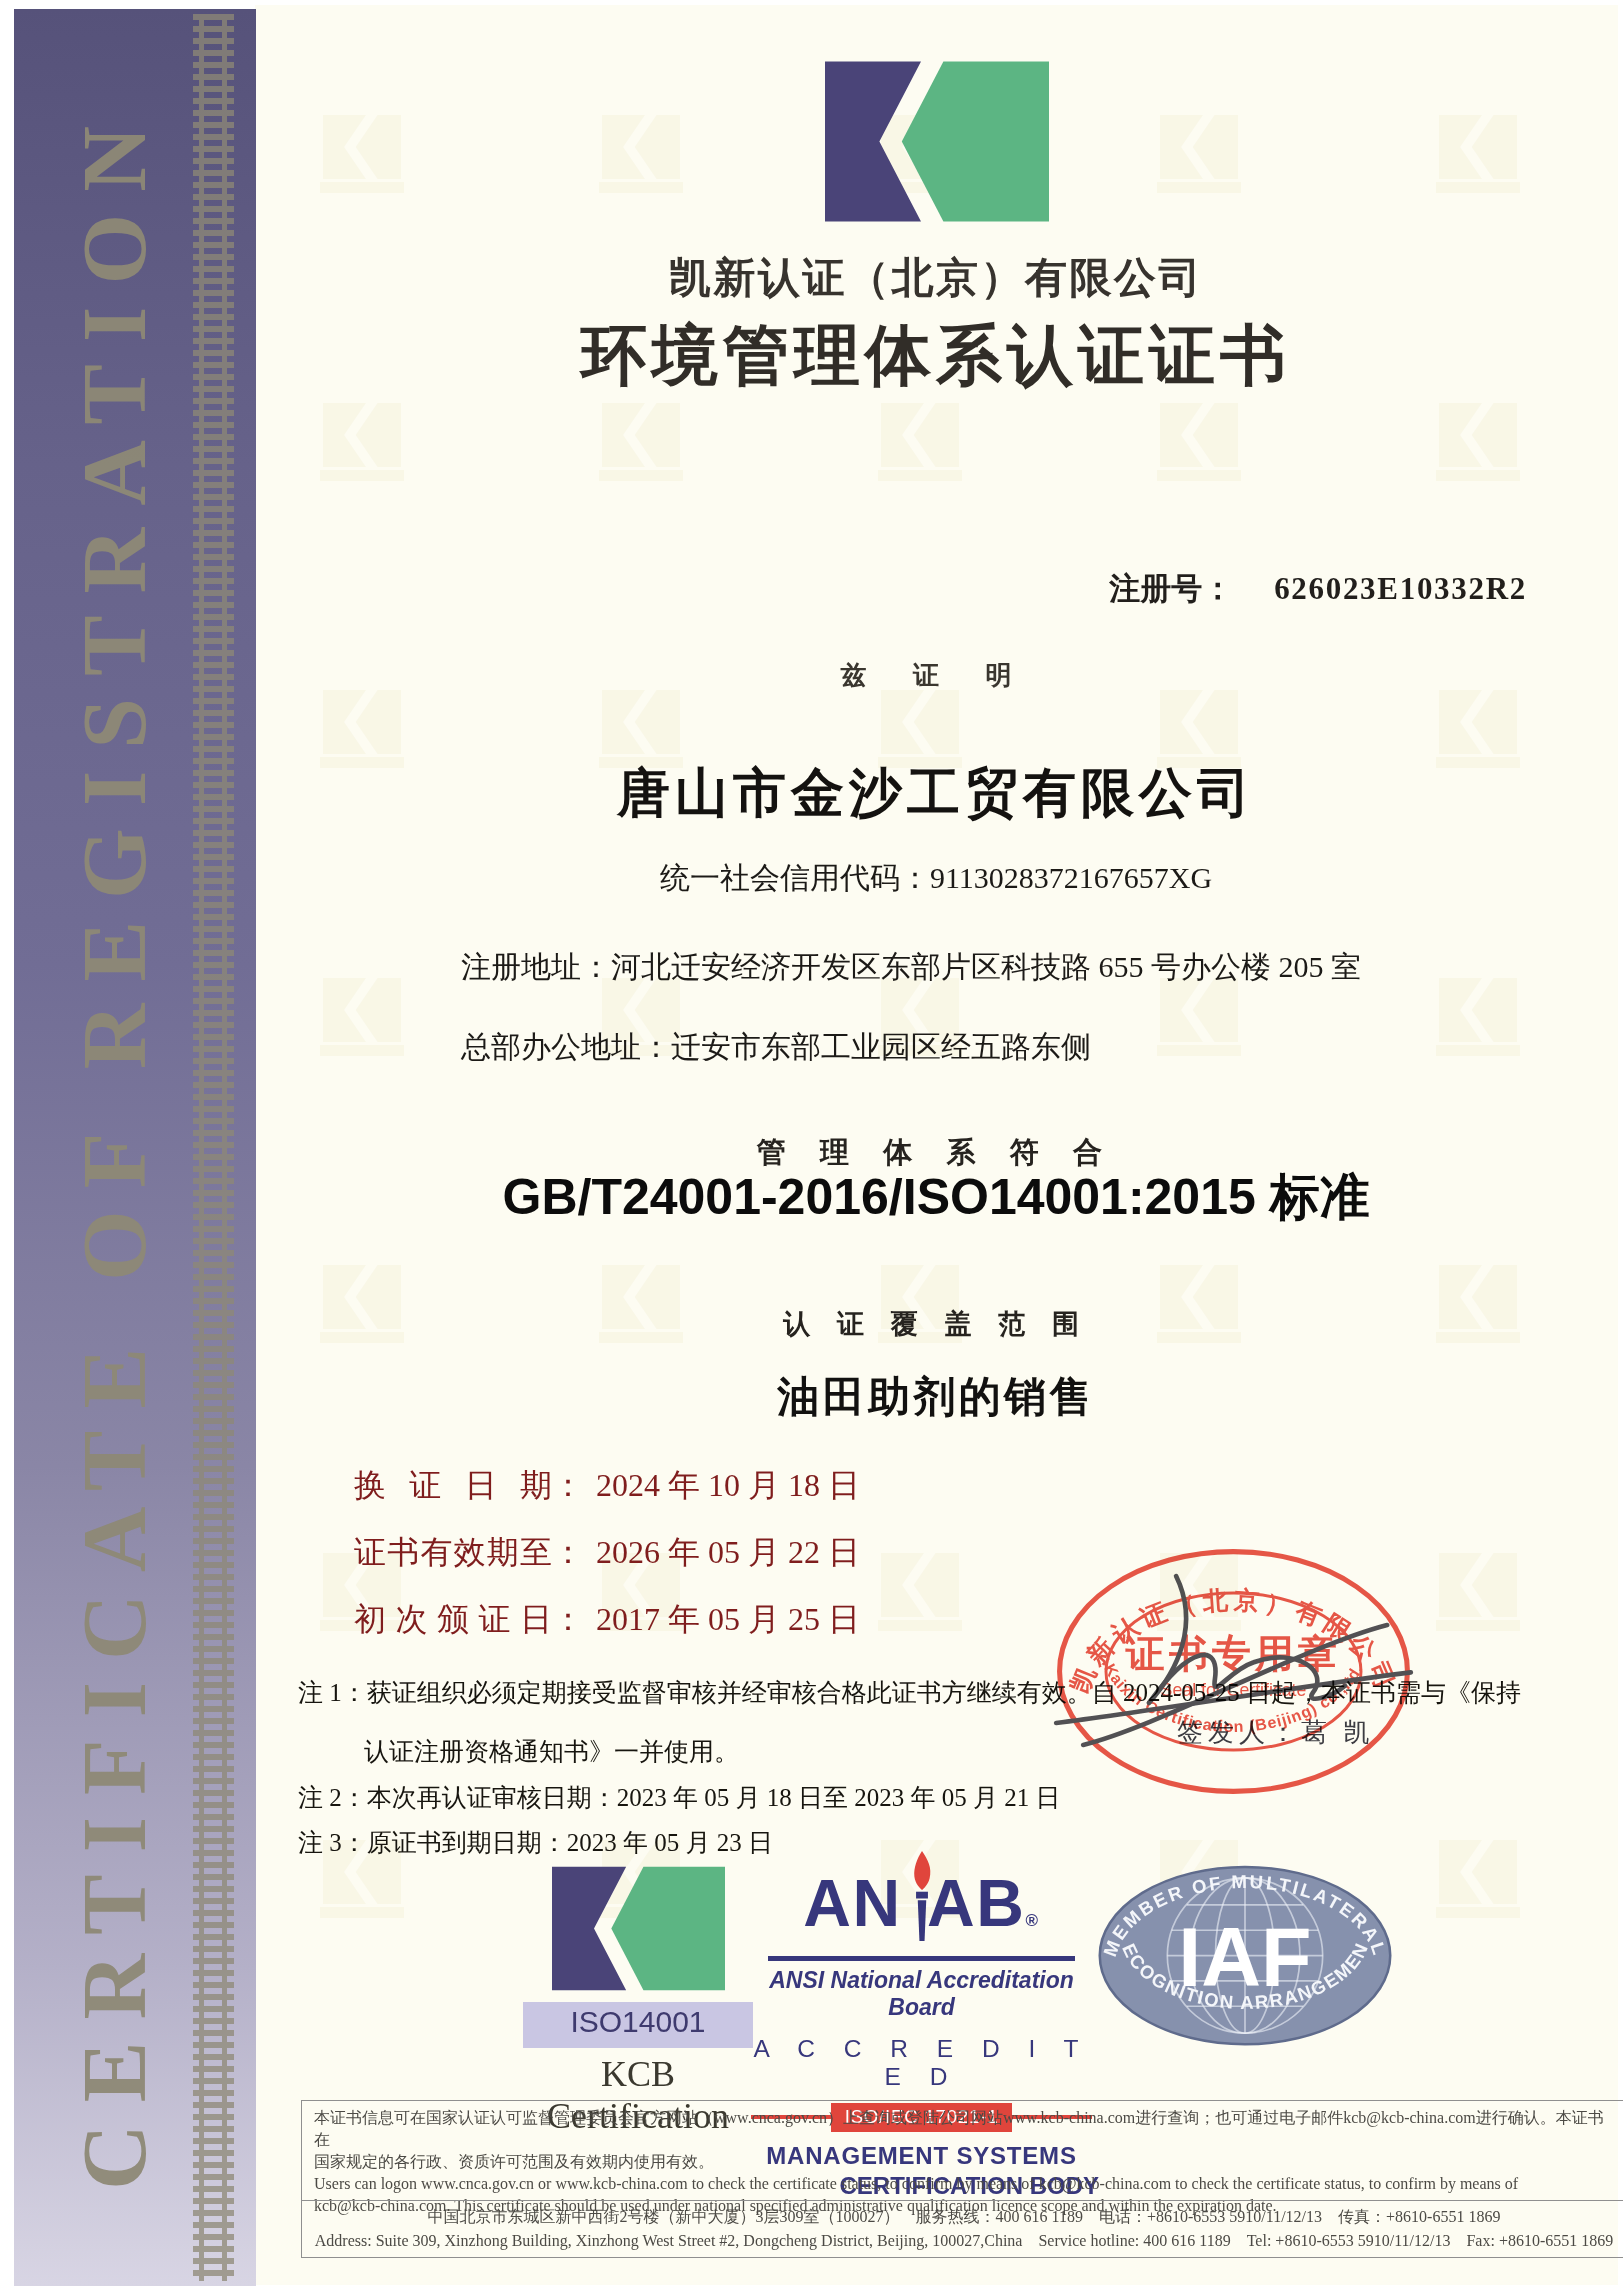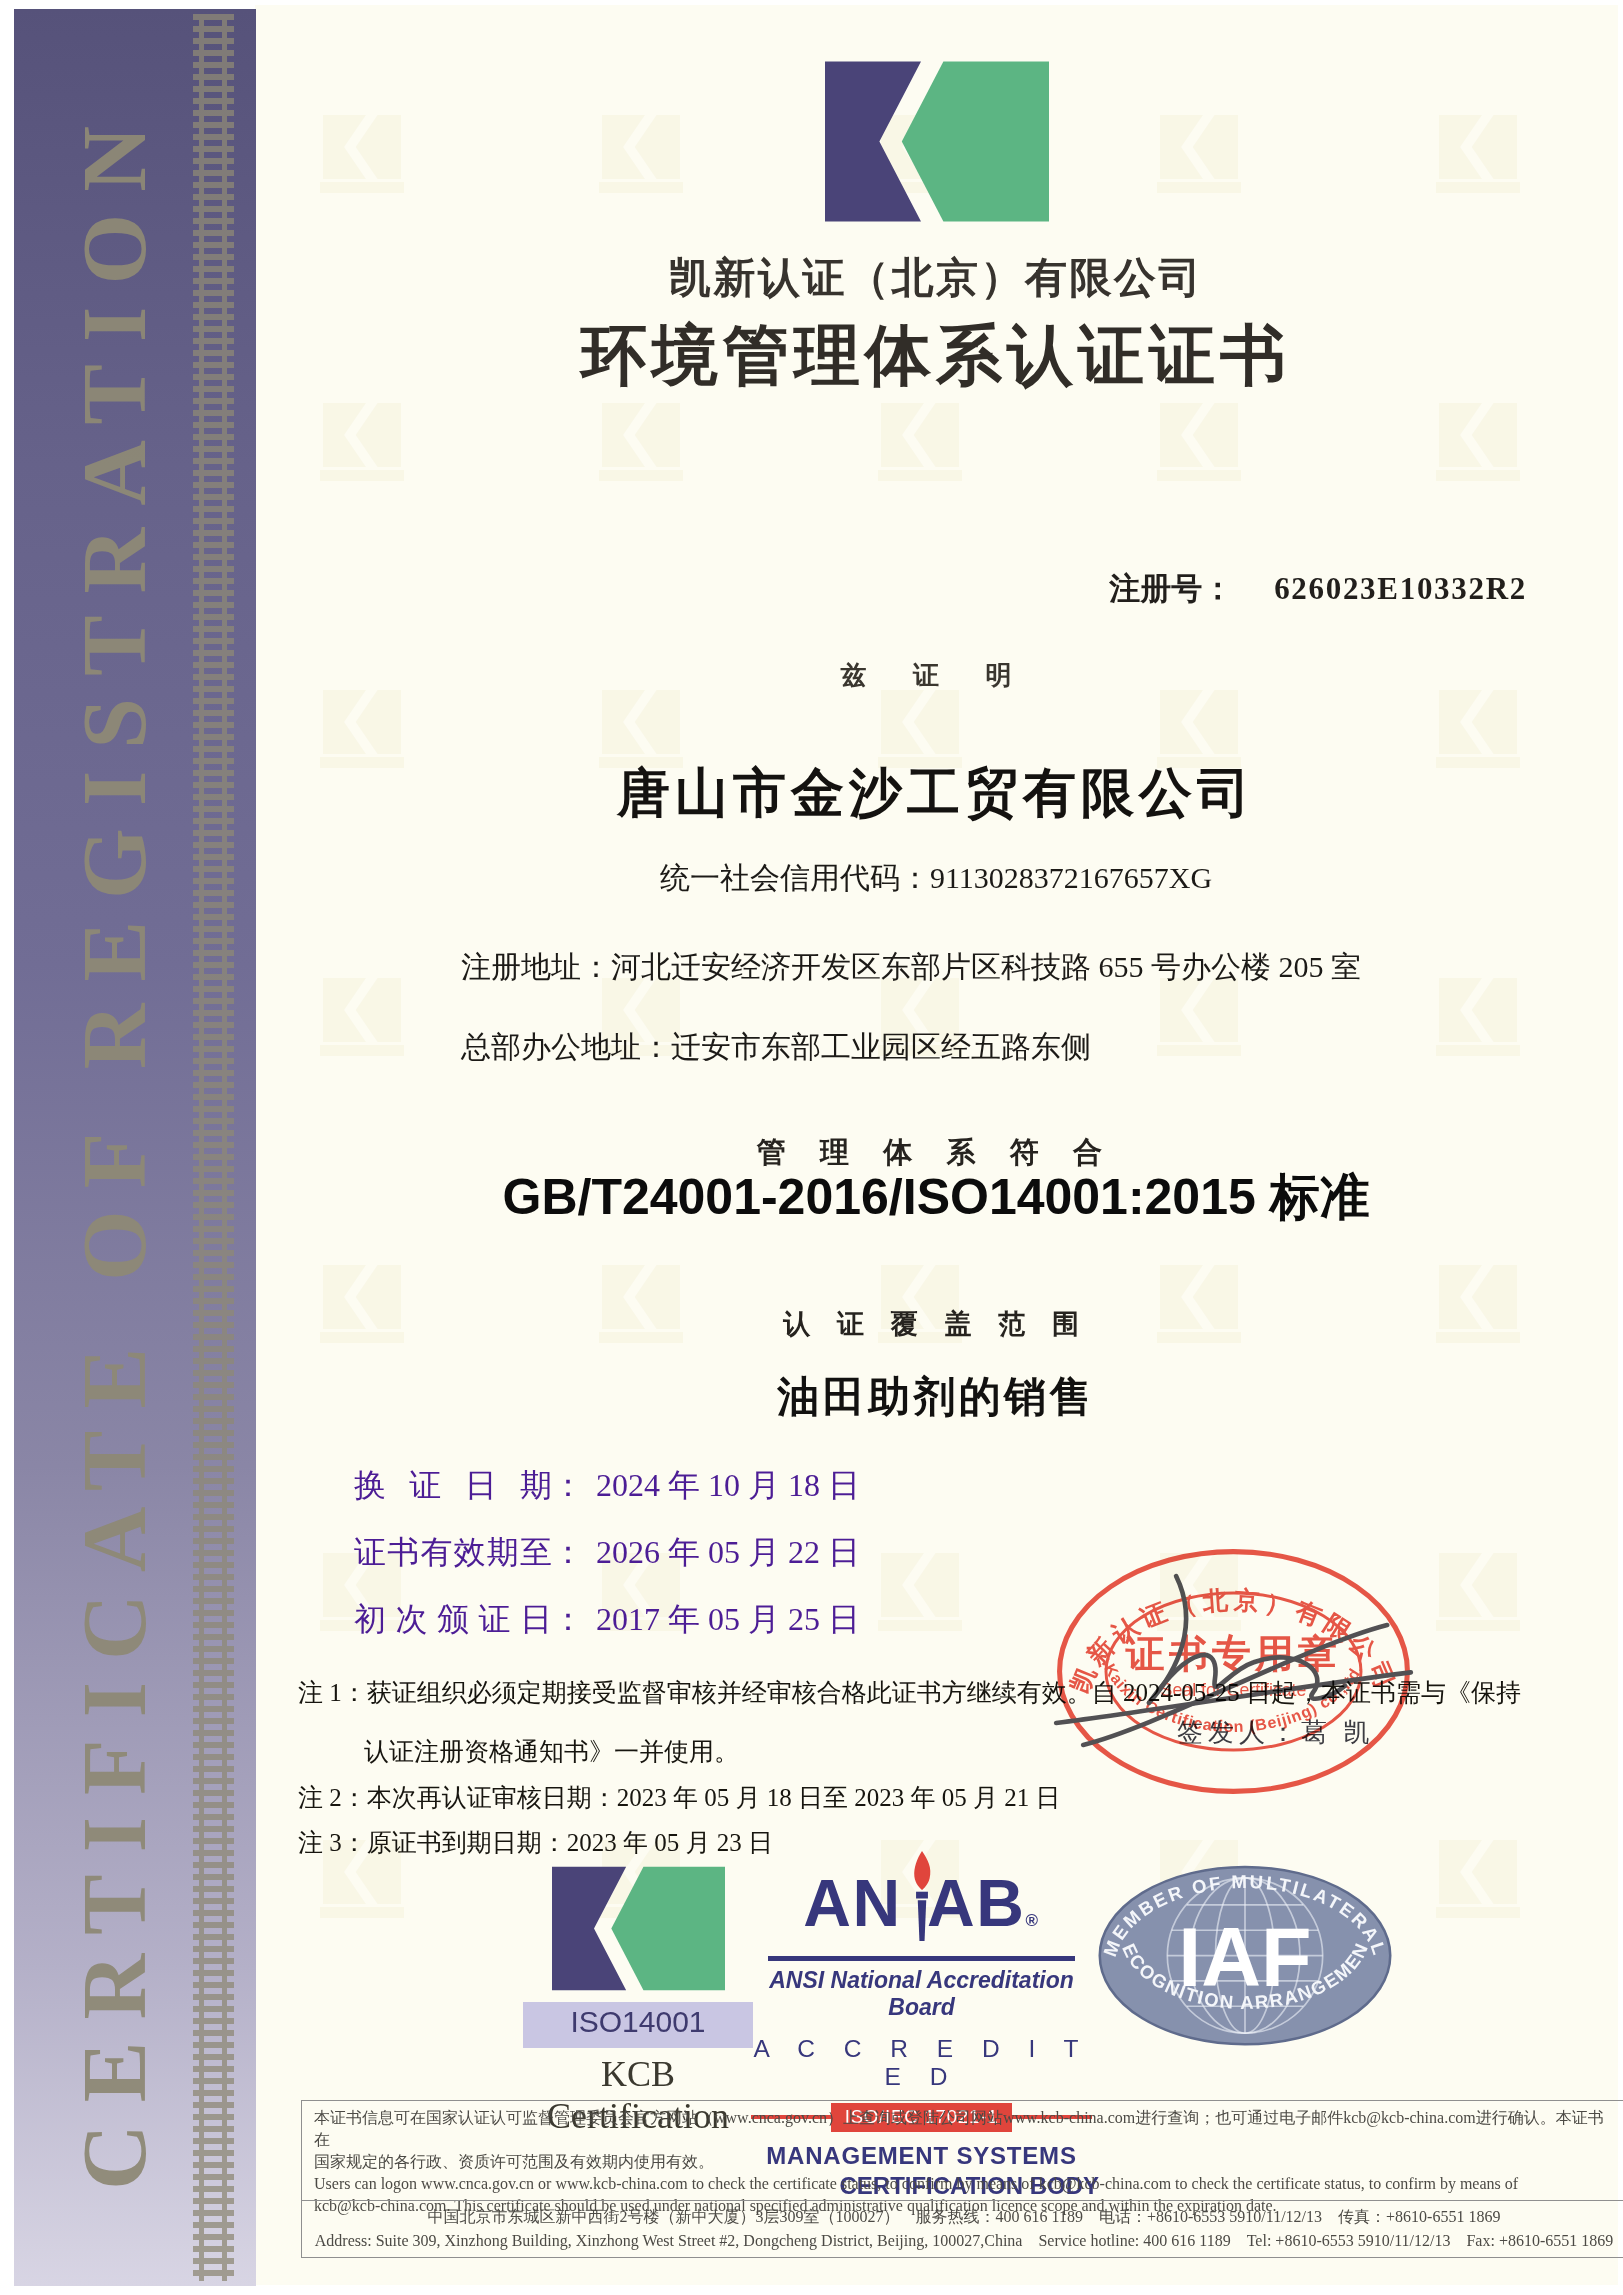"换 证 日 期： 2024" .dates { color: #4c1d95 -> #7f1d1d }
